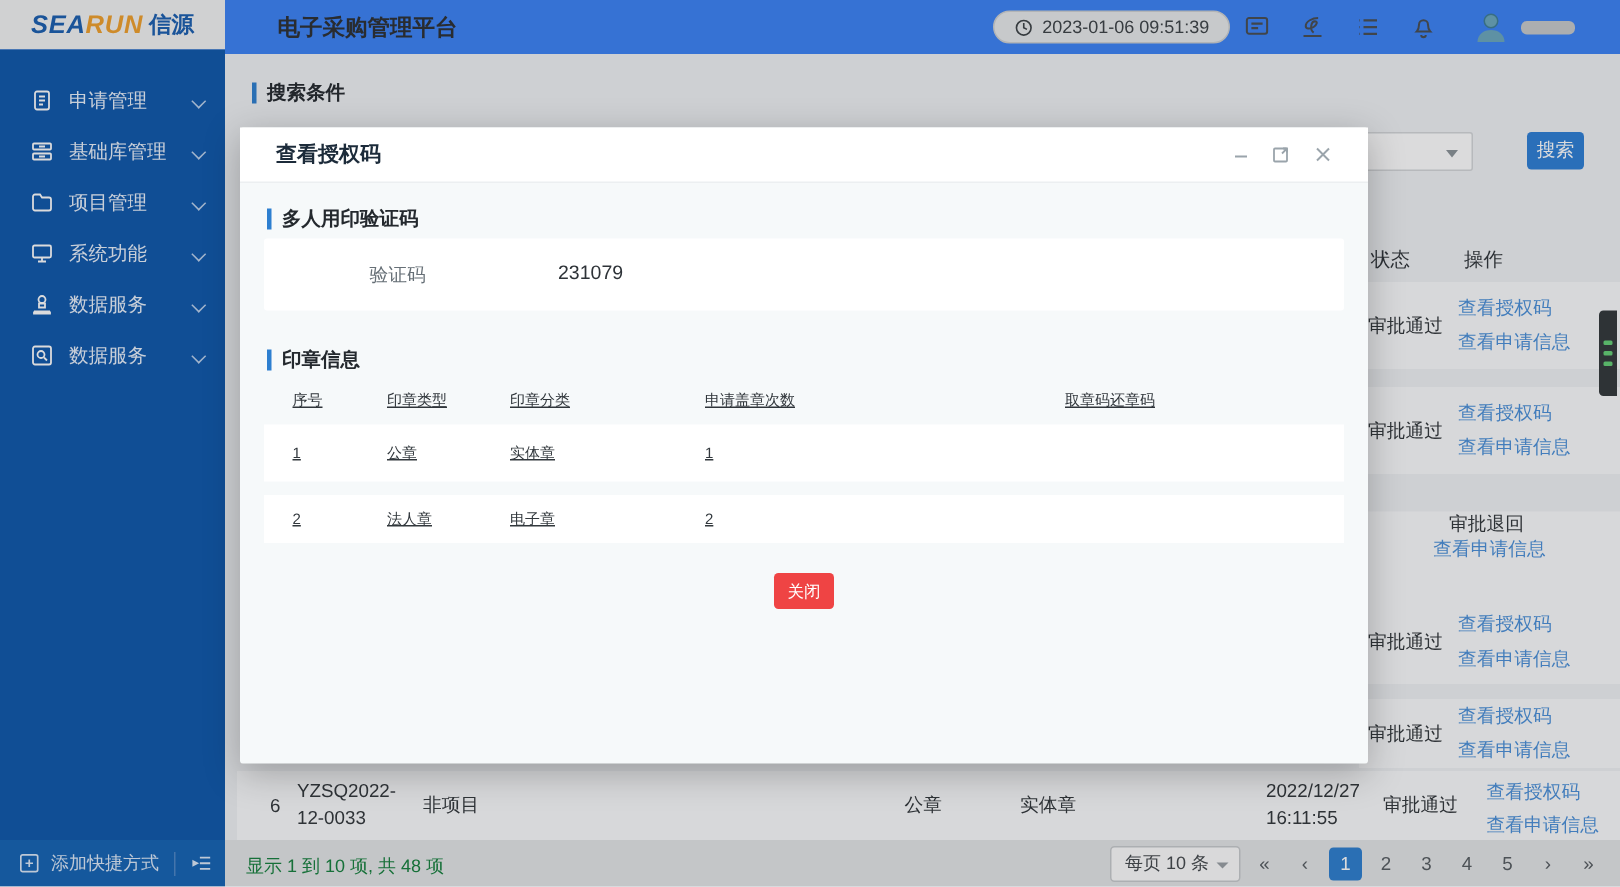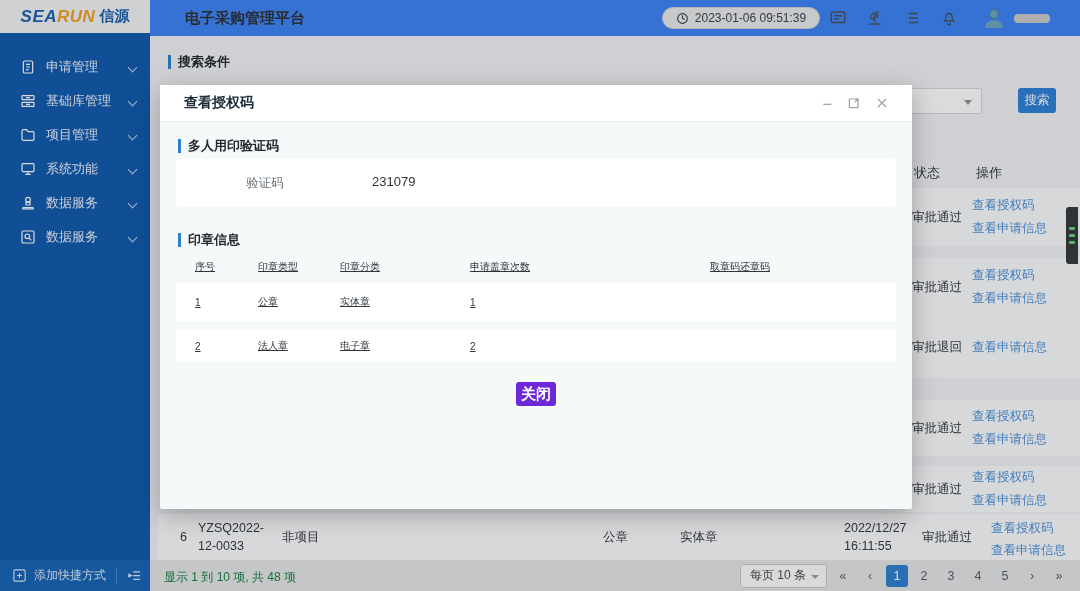"审批退回" div.bg-row { flex-direction: none -> column; top: 280px -> 305px }
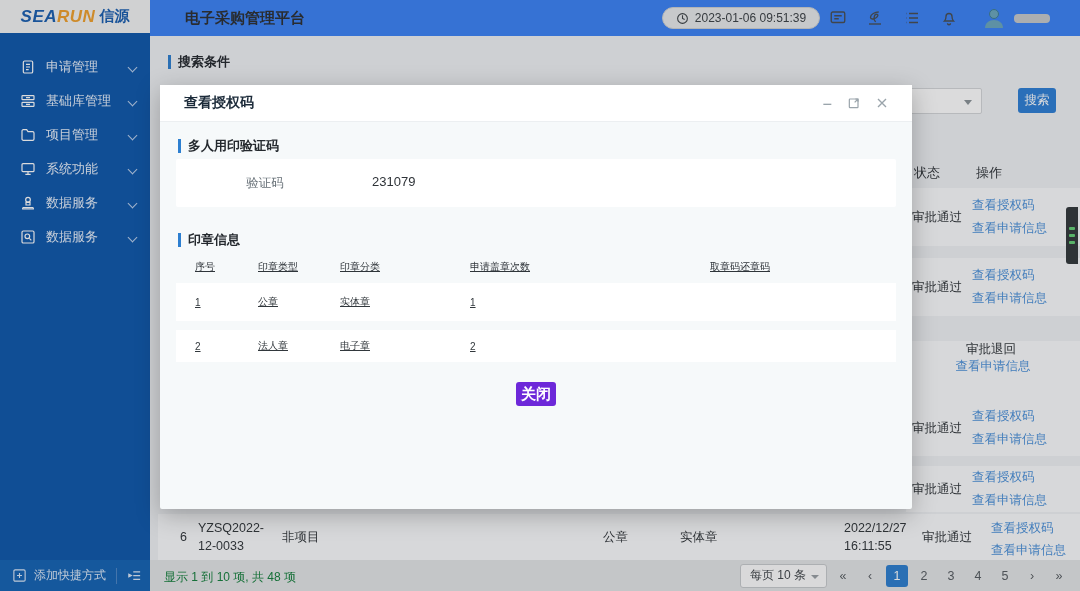"关闭" .close-btn { background: #6d28d9 -> #ef4444; font-size: 15px -> 11px; font-weight: bold -> none }
